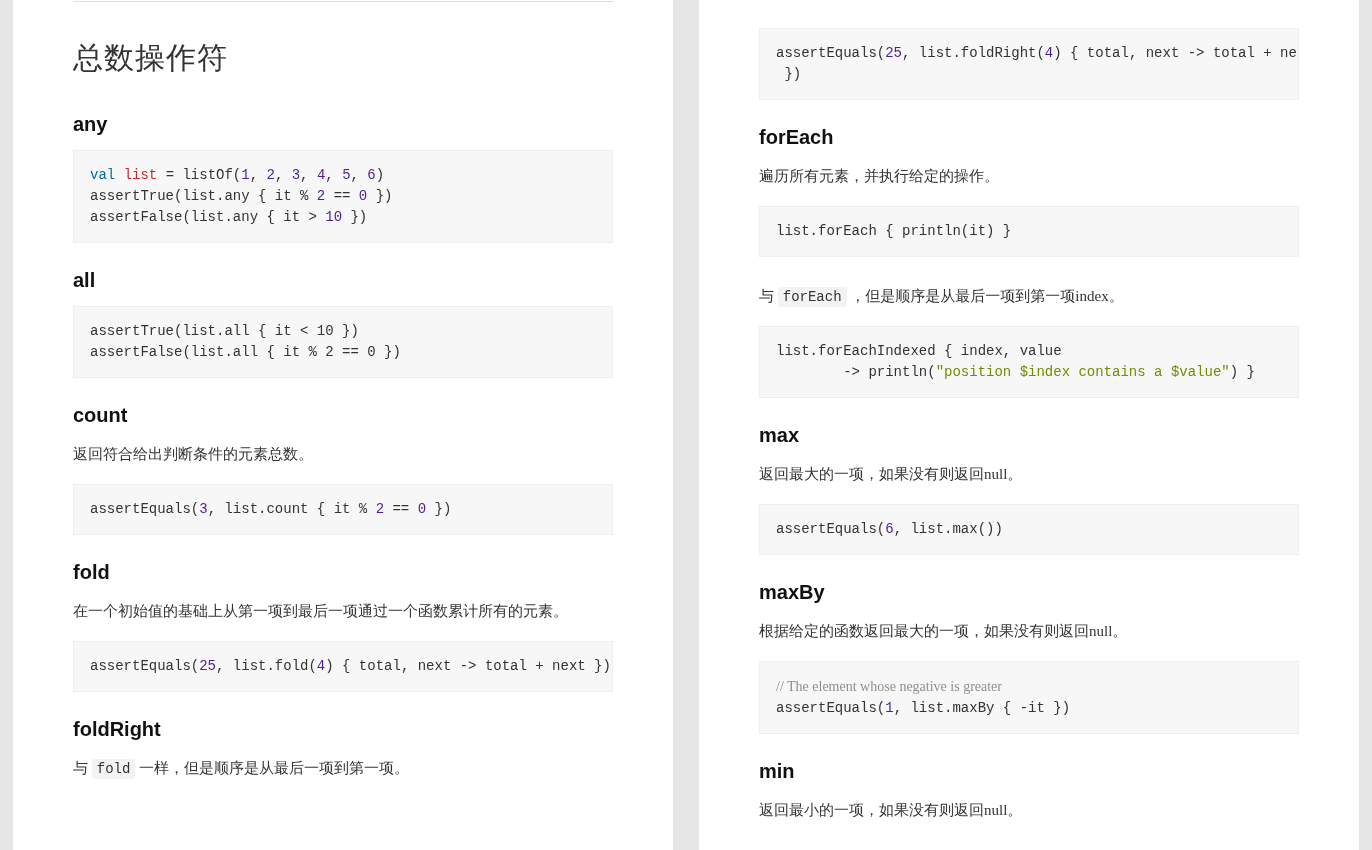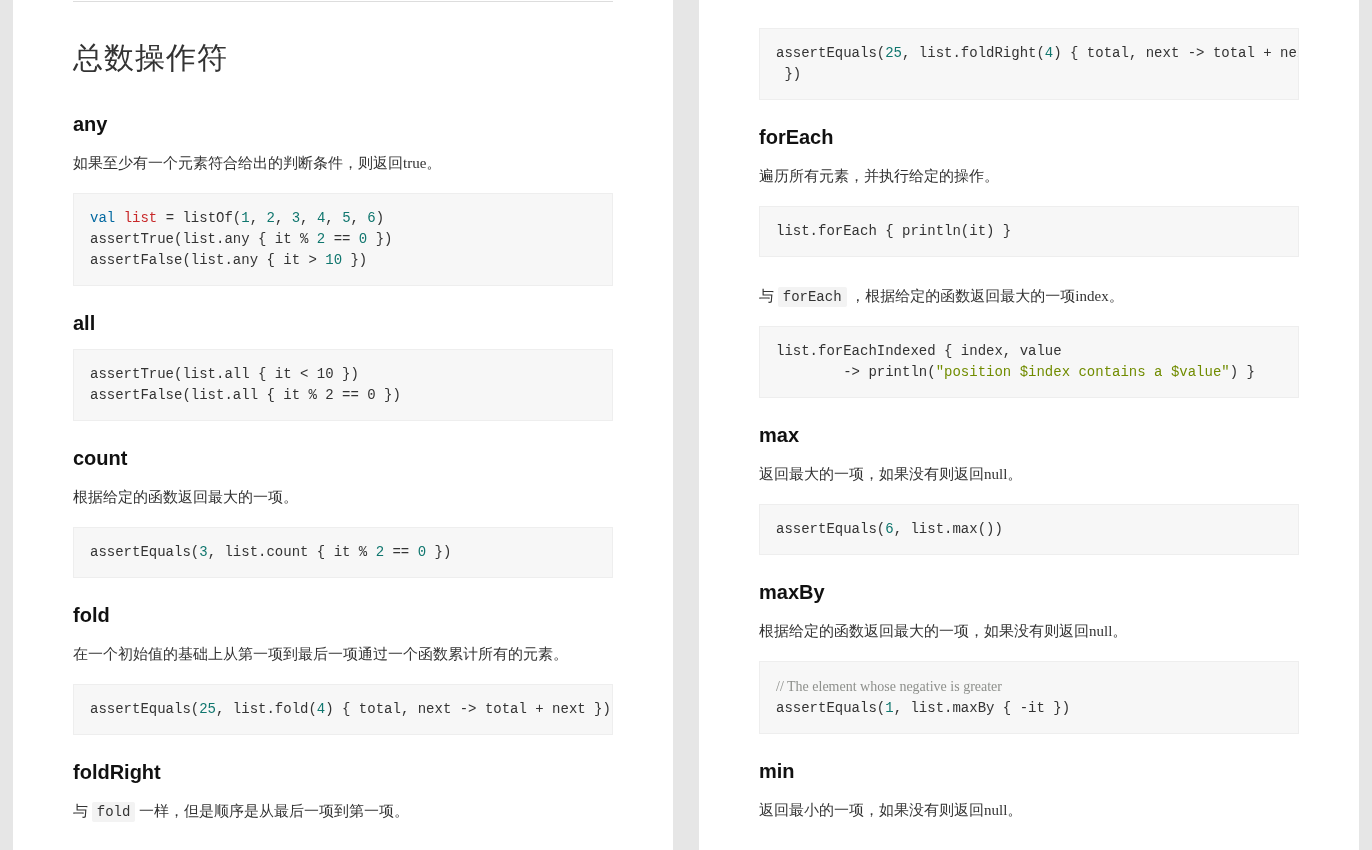"25" .num { color: #0f766e -> #4c1d95 }
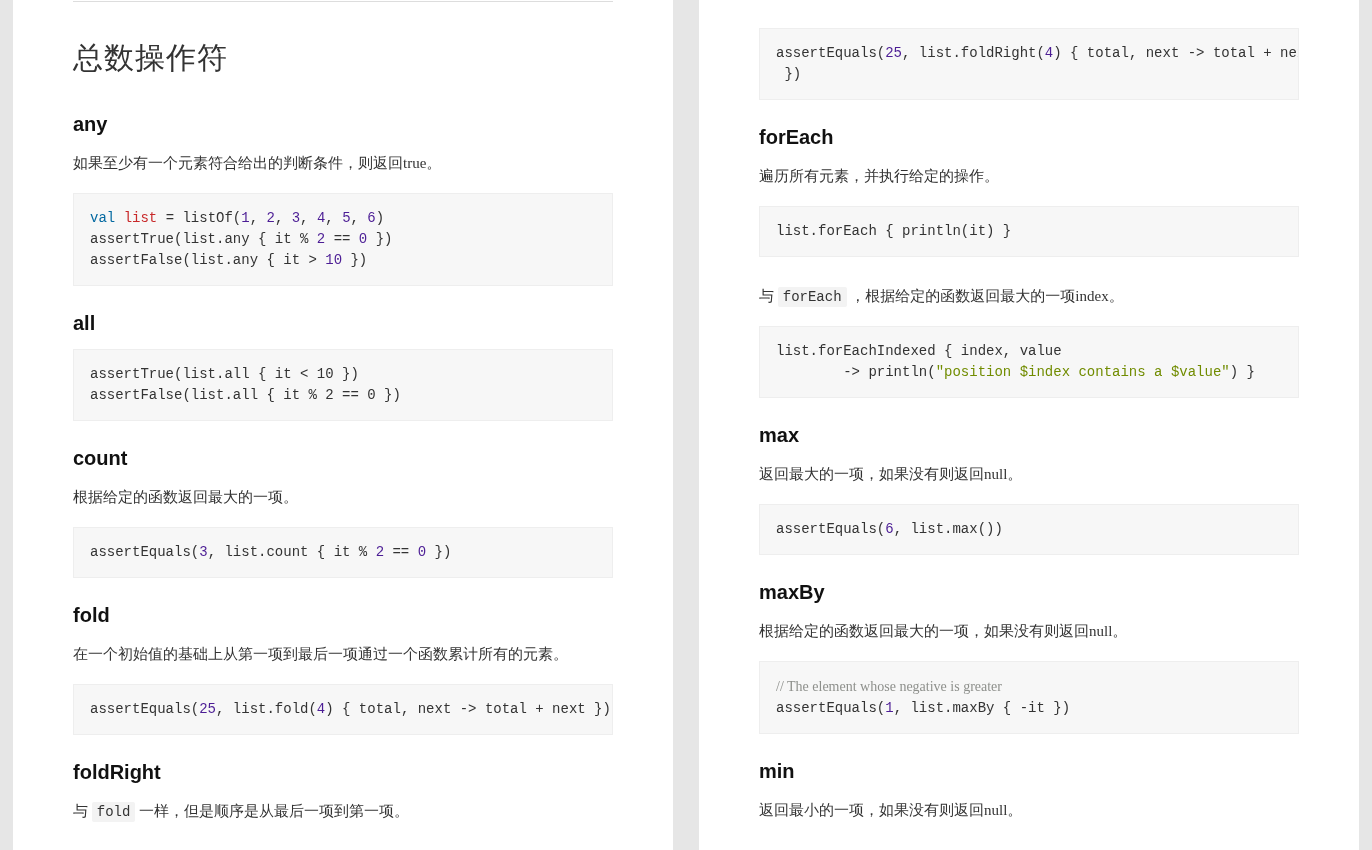"如果至少有一个元素符合给出的判断条件，则返回true。" p.desc { html: <p> <span>如果至少有一个元素符合给出的判断条件，则返回</span><span>true</span><span>。</span> </p> -> none }
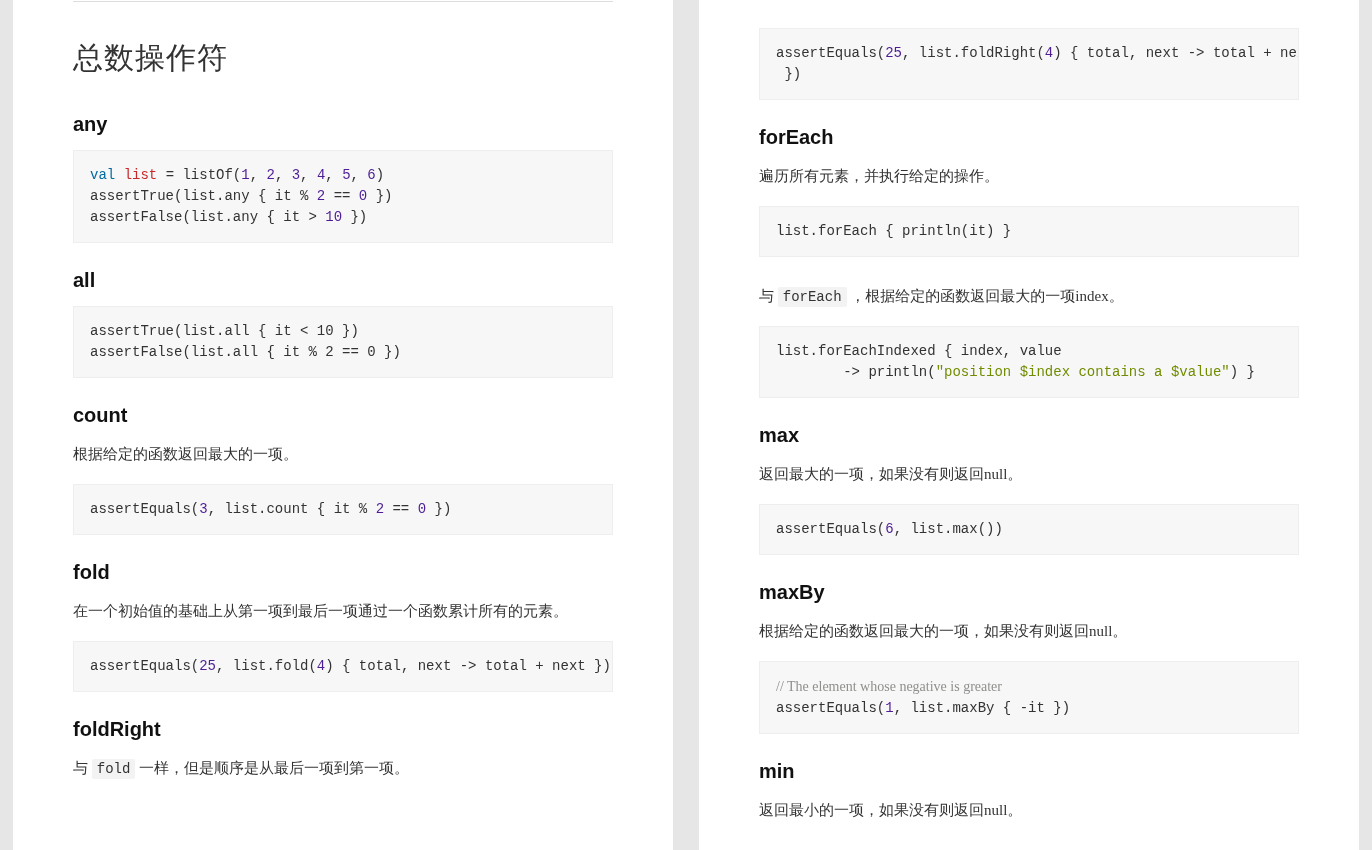"，根据给定的函数返回最大的一项" span { text: 根据给定的函数返回最大的 -> 但是顺序是从最后一项到第 }
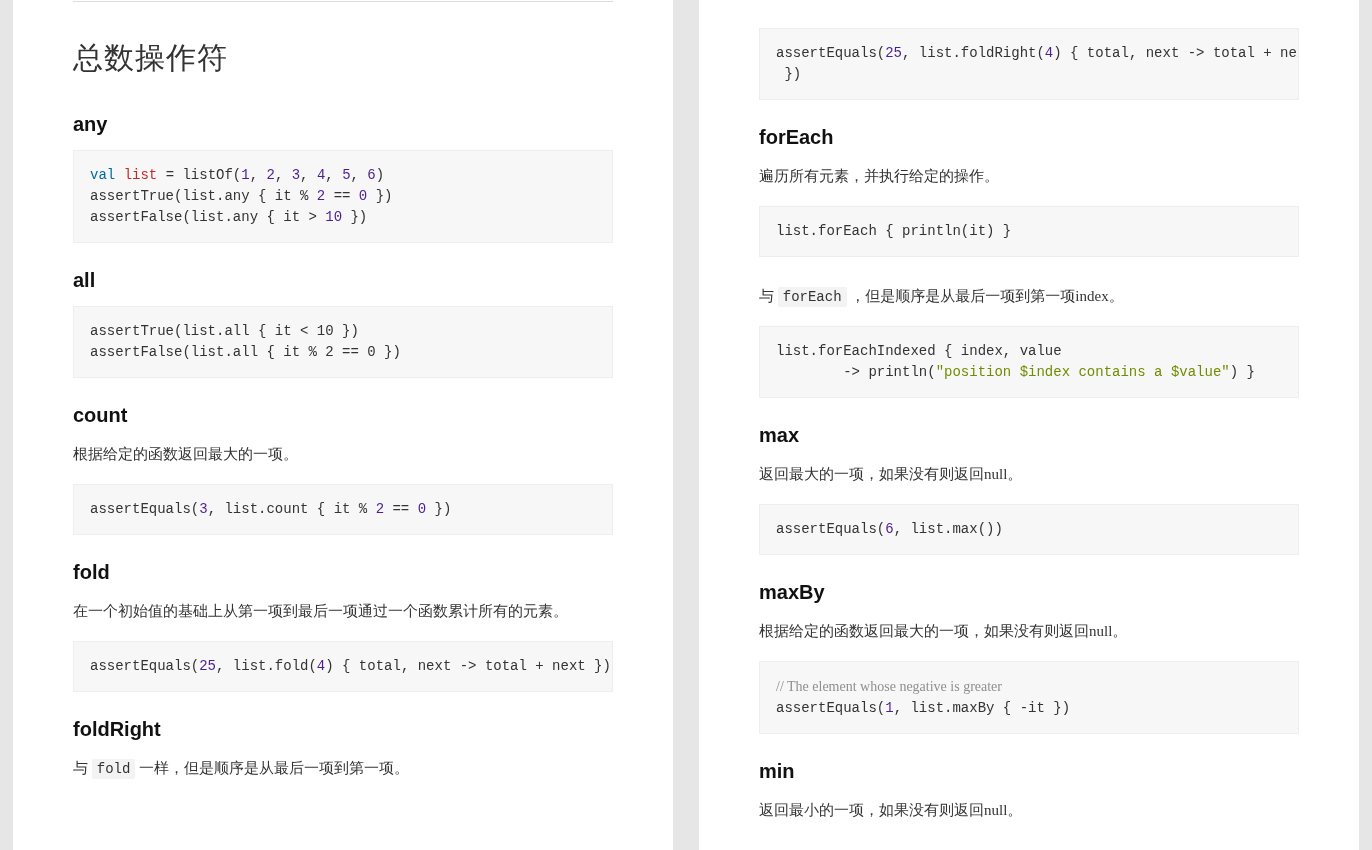"根据给定的函数返回最大的一项。" span { text: 根据给定的函数返回最大的一项 -> 返回符合给出判断条件的元素总数 }
